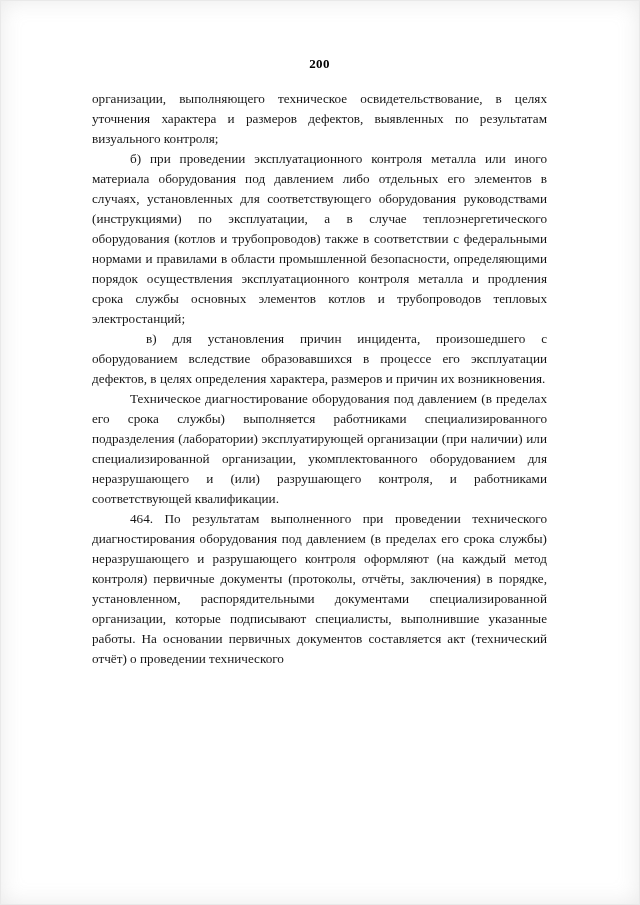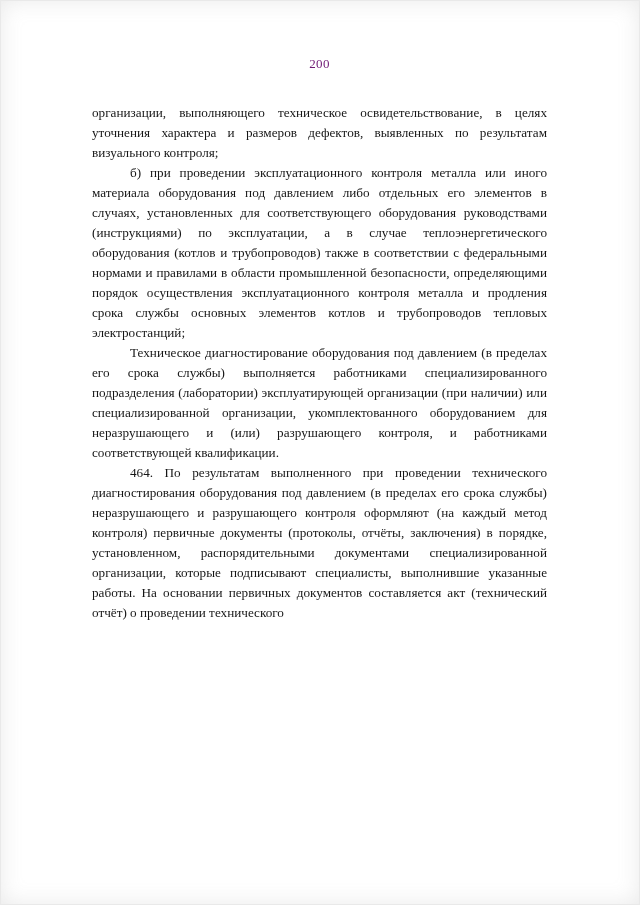"200" .page-number { color: #701a75 -> #000000; font-weight: none -> bold; margin-bottom: 31px -> 17px }
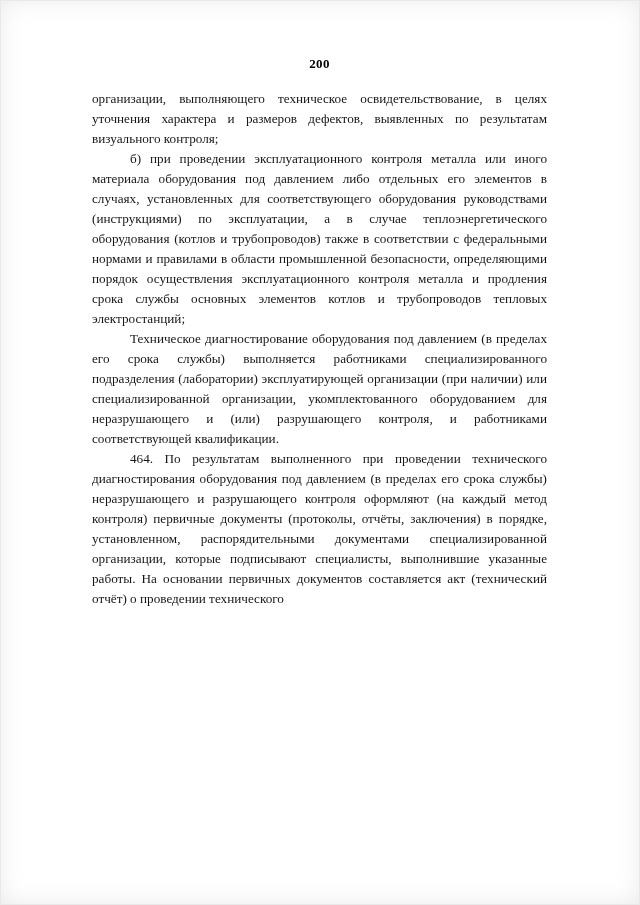"в) для установления причин инцидента," p.para { html: none -> <p>в) для установления причин инцидента, произошедшего с оборудованием вследствие образовавшихся в процессе его эксплуатации дефектов, в целях определения характера, размеров и причин их возникновения.</p> }
